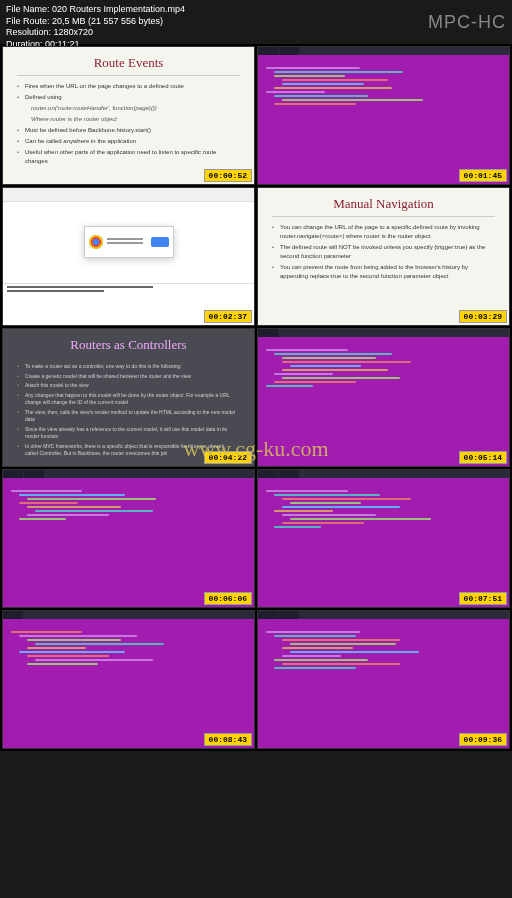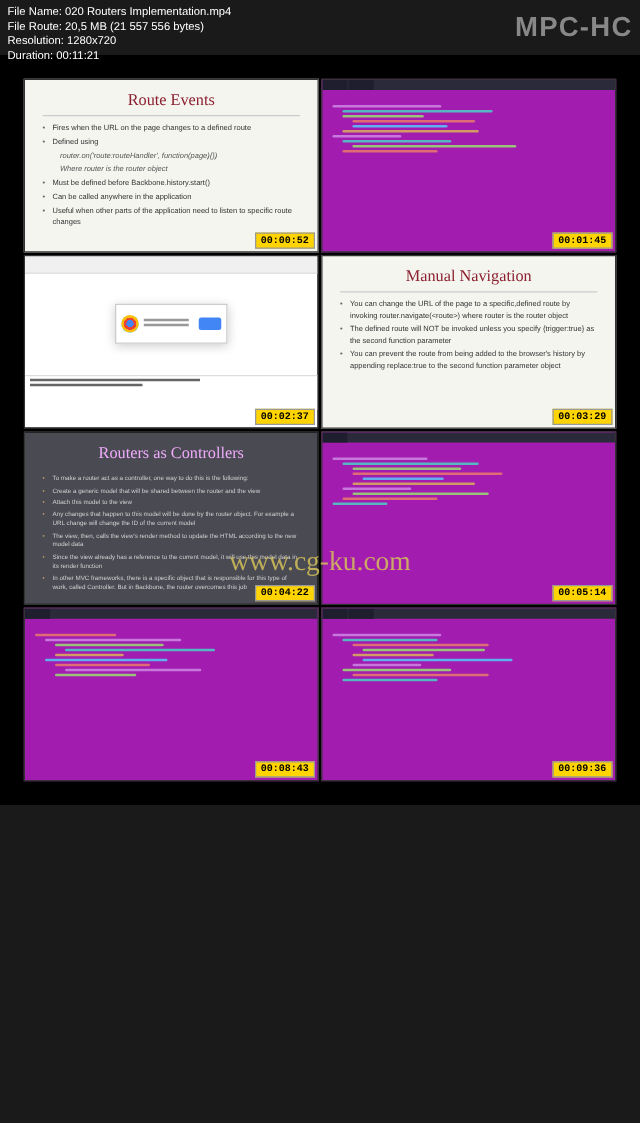"MPC-HC" .header-logo { font-size: 22px -> 18px; font-weight: bold -> normal }
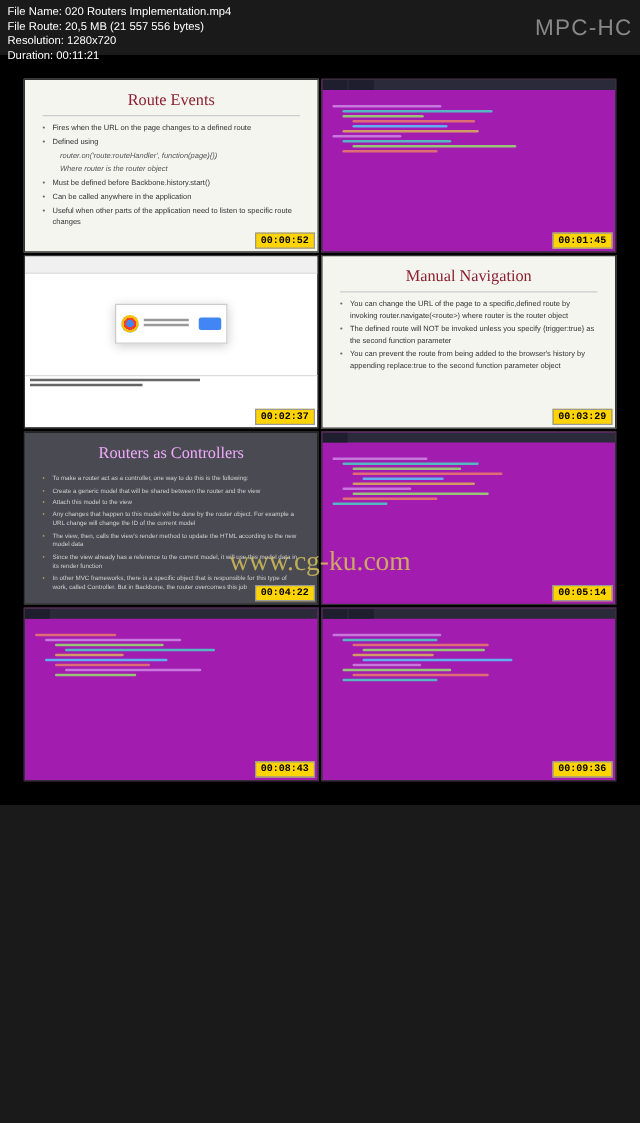"Route Events" .grid { padding: 19px -> 2px }
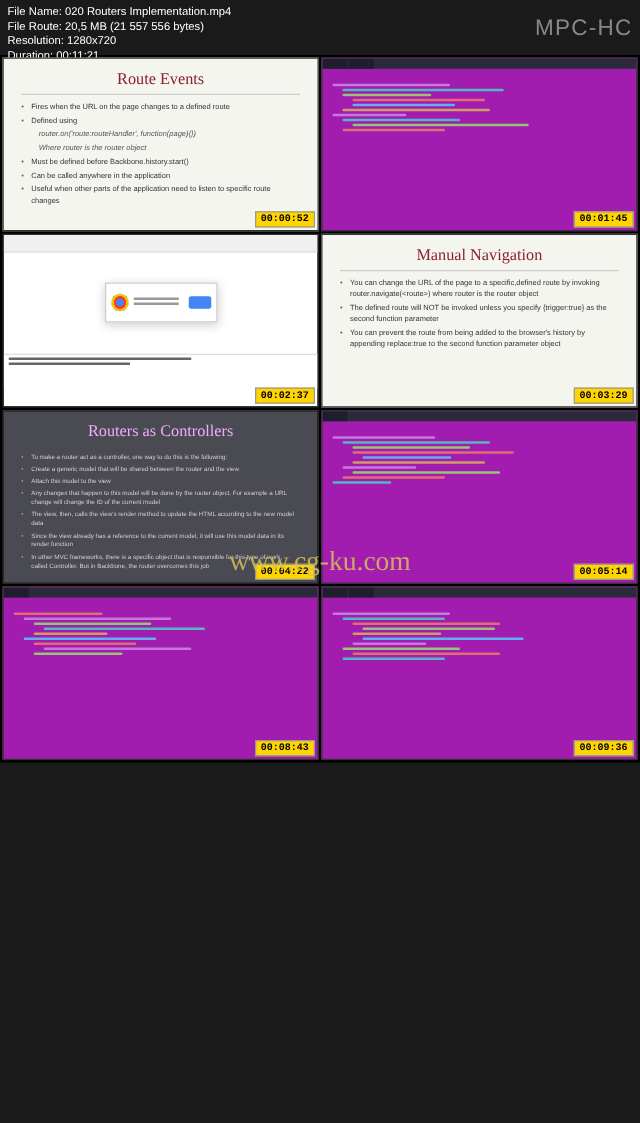"00:06:06" div.thumb { html: none -> <div> <div> <div></div> <div></div> </div> <div> <div></div> <div></div> <div></div> <div></div> <div></div> <div></div> <div></div> <div></div> </div> <div>00:06:06</div> </div> }
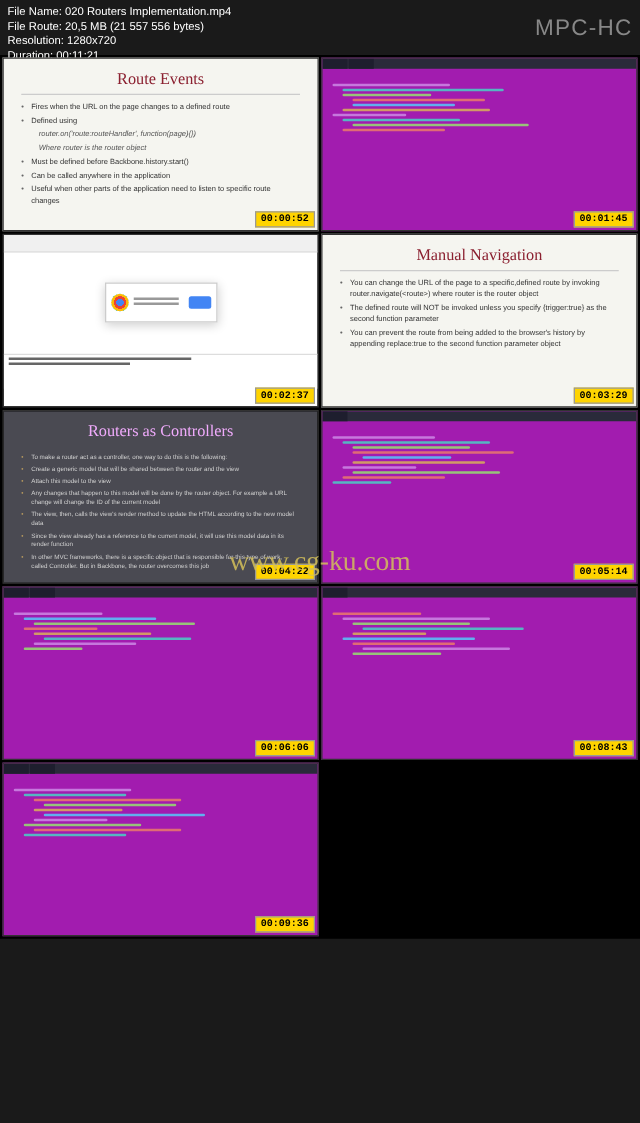"00:07:51" div.thumb { html: none -> <div> <div> <div></div> <div></div> </div> <div> <div></div> <div></div> <div></div> <div></div> <div></div> <div></div> <div></div> <div></div> <div></div> <div></div> </div> <div>00:07:51</div> </div> }
